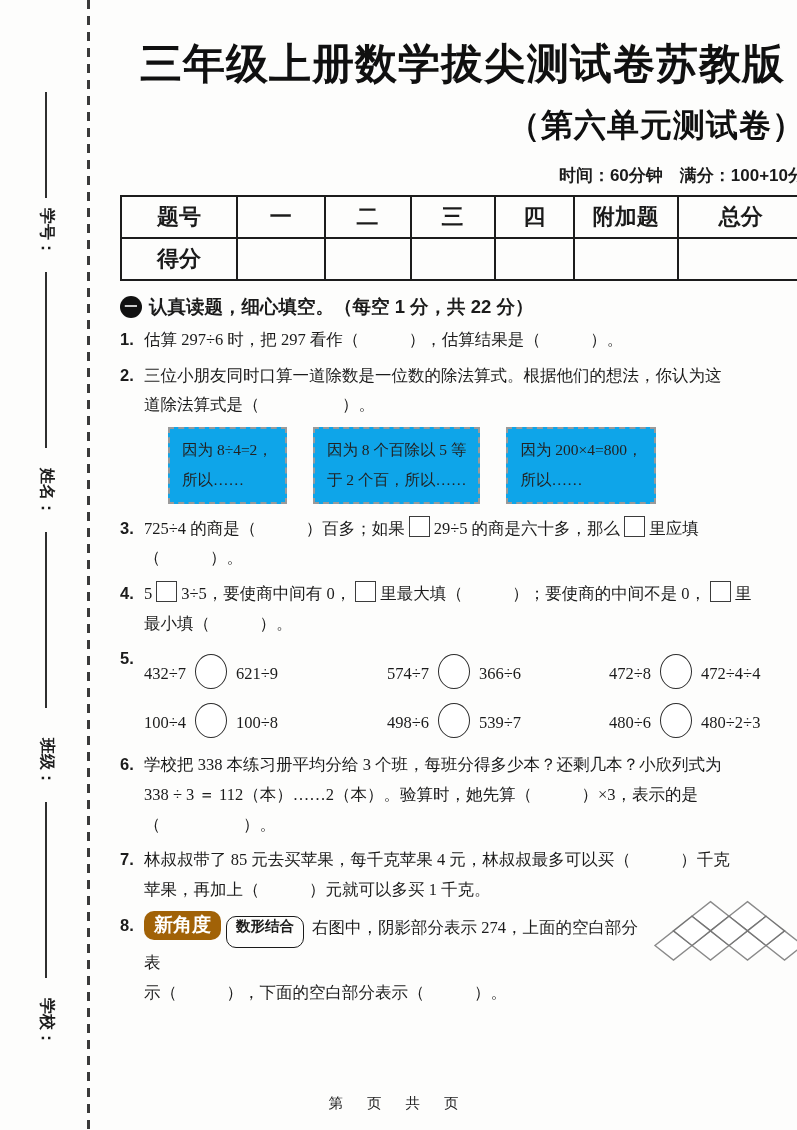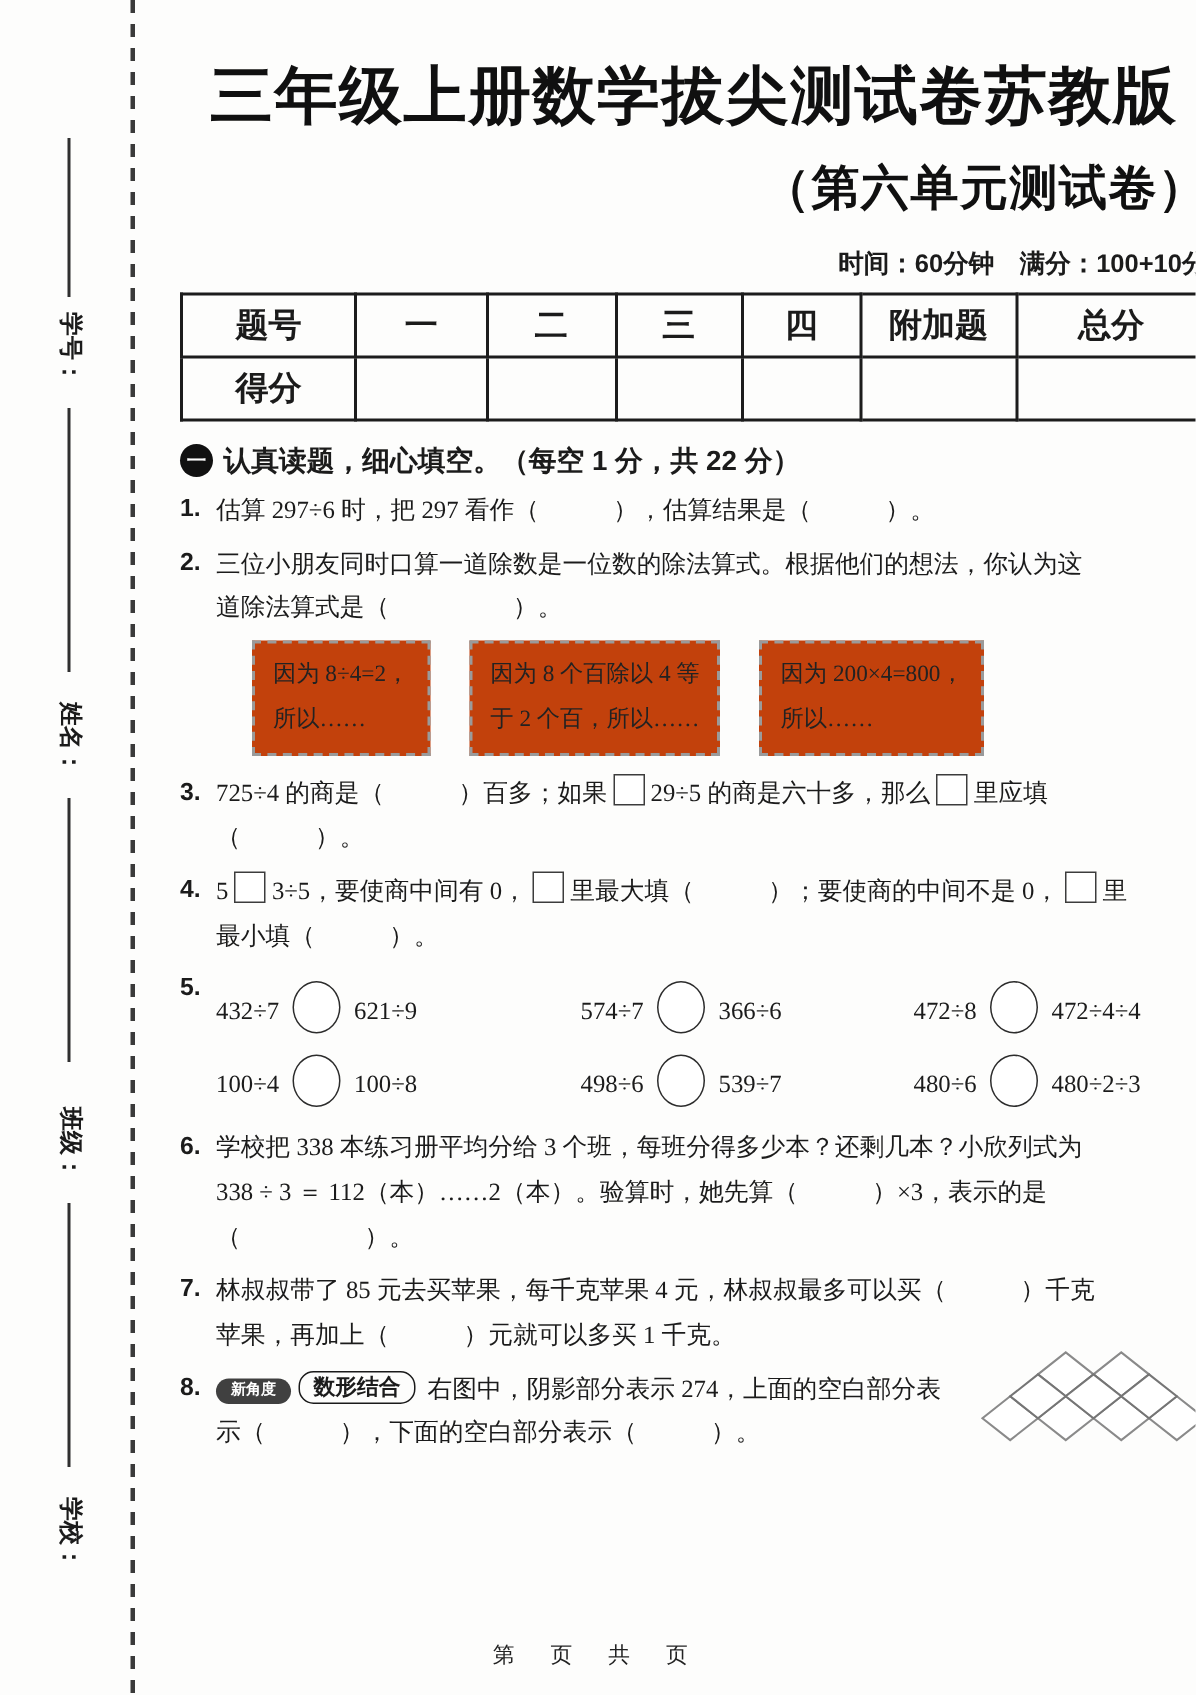"因为 8÷4=2，" .dash-box { background: #c2410c -> #0ea5e9 }
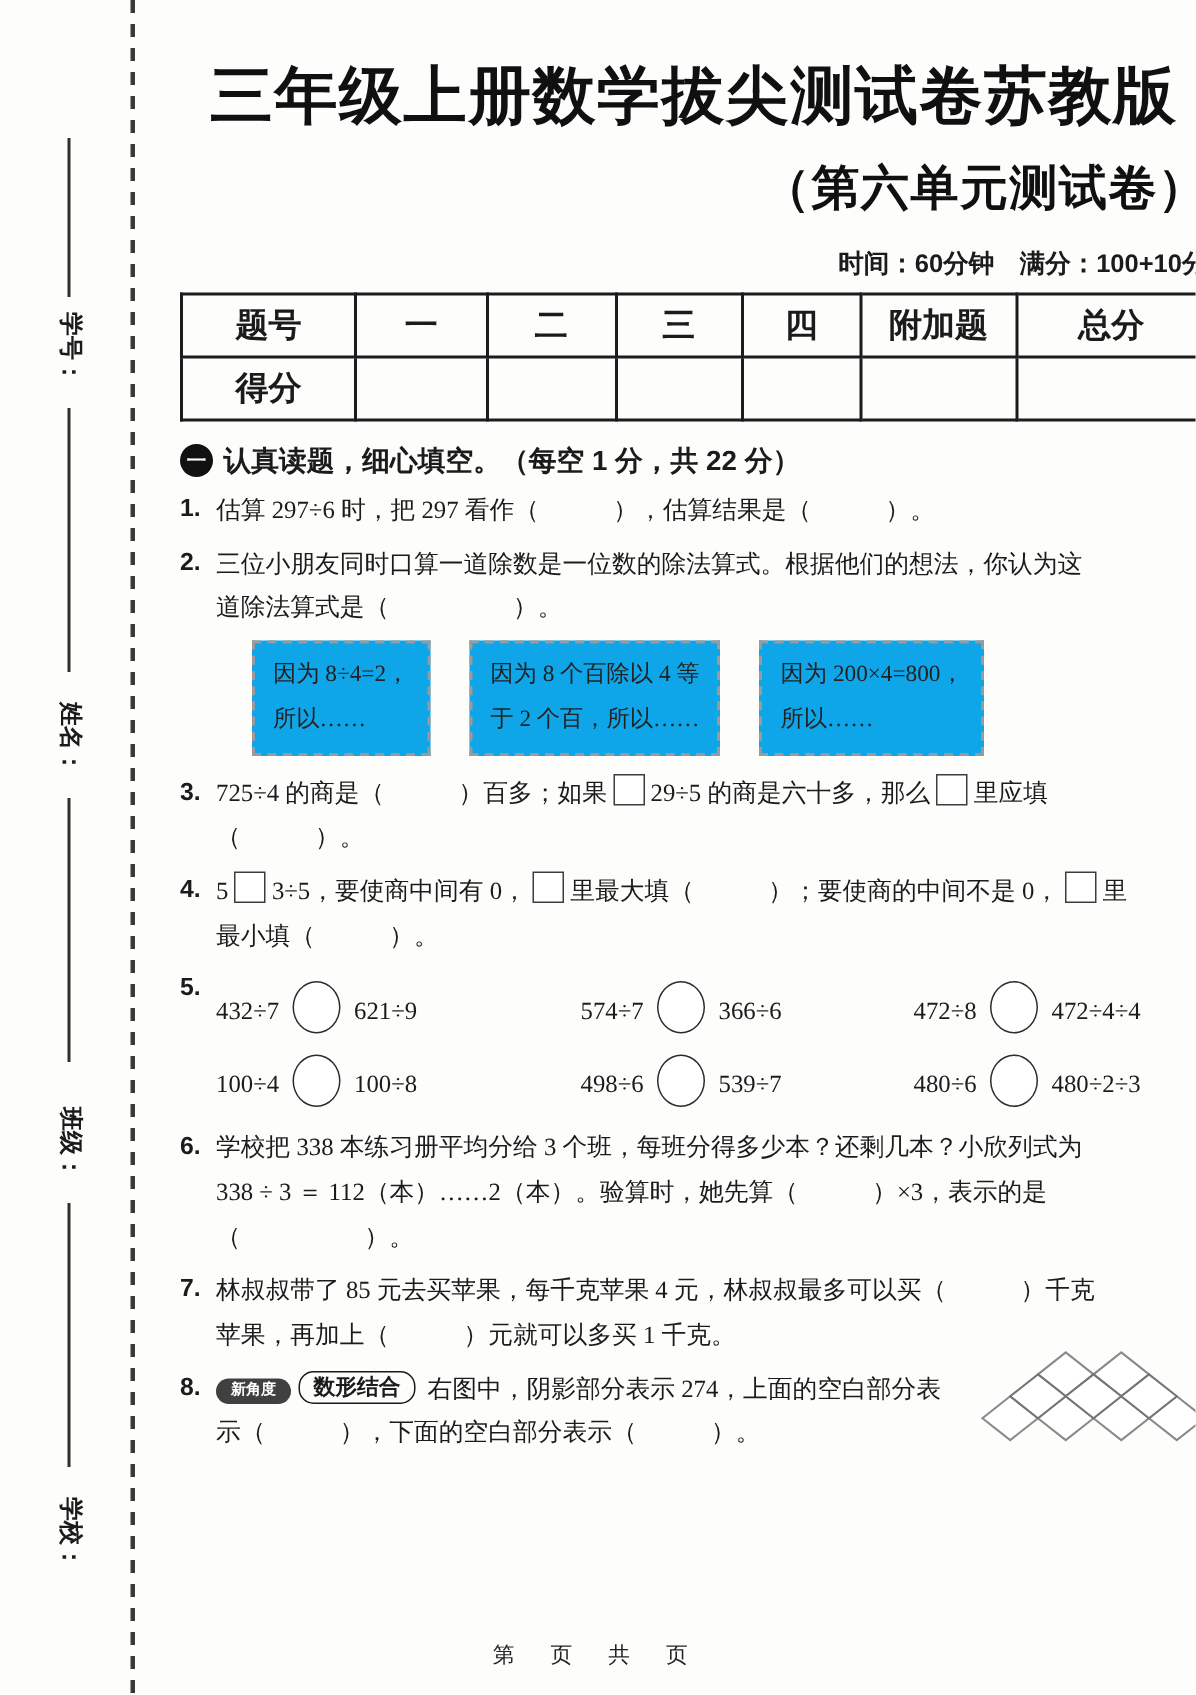"因为 8 个百除以 4 等" span.qline { text: 4 -> 5 }
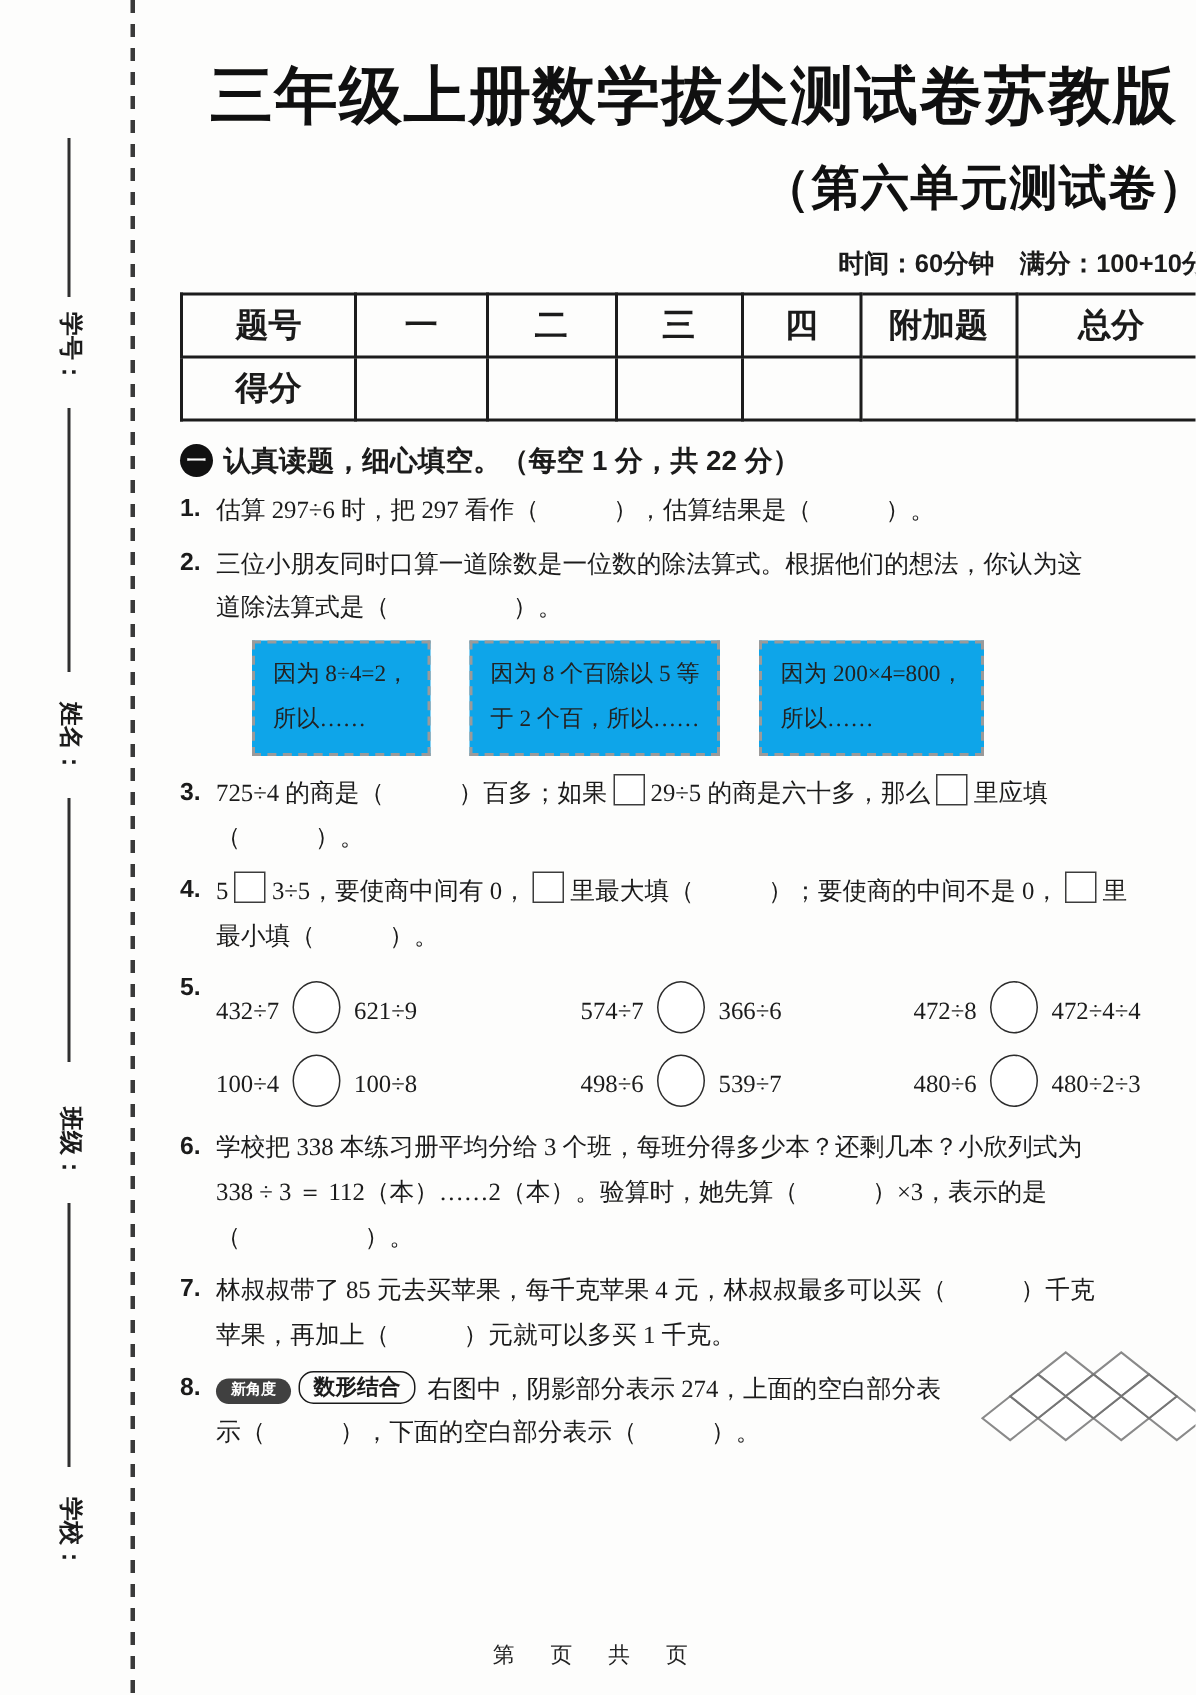"新角度" .badge-dark { background: #404040 -> #a16207; font-size: 10px -> 19px }
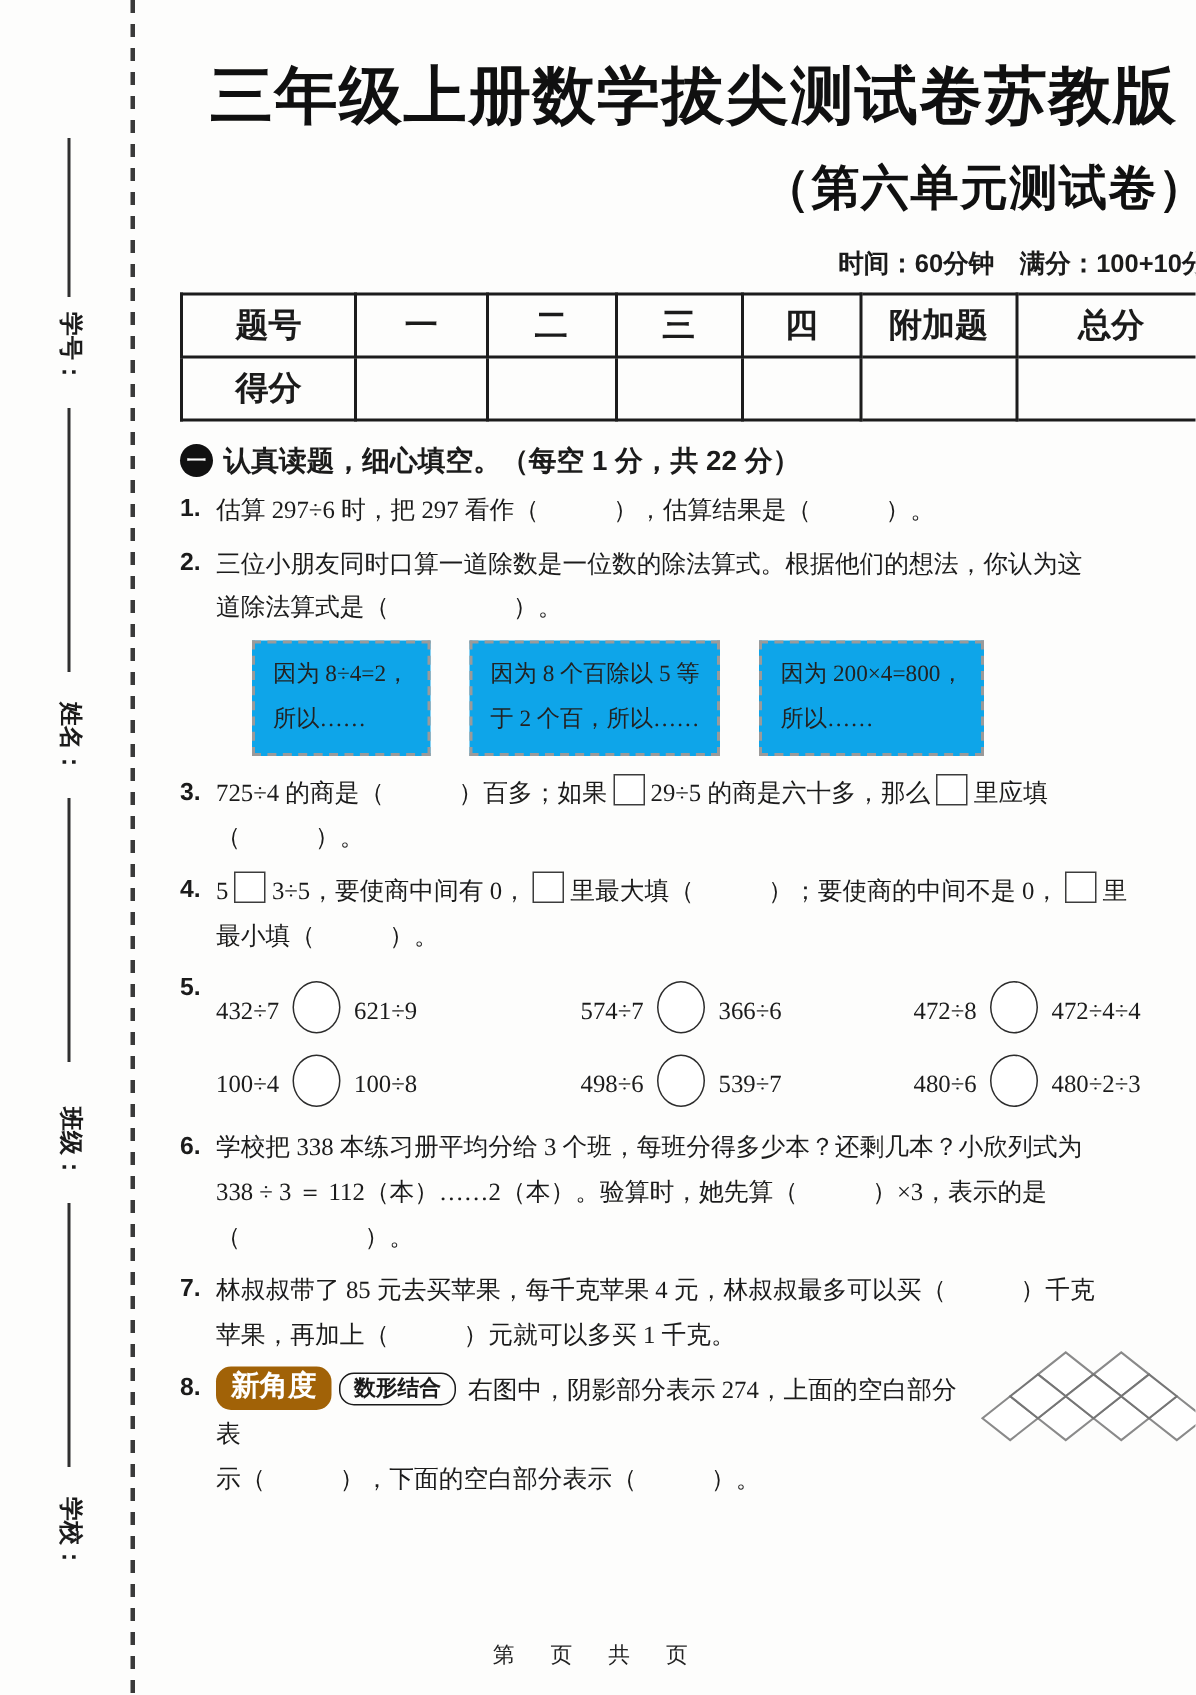"数形结合" .badge-outline { font-family: Liberation Sans, sans-serif -> Liberation Mono, monospace; padding: 0 9px 0 -> 0 9px 10px }
